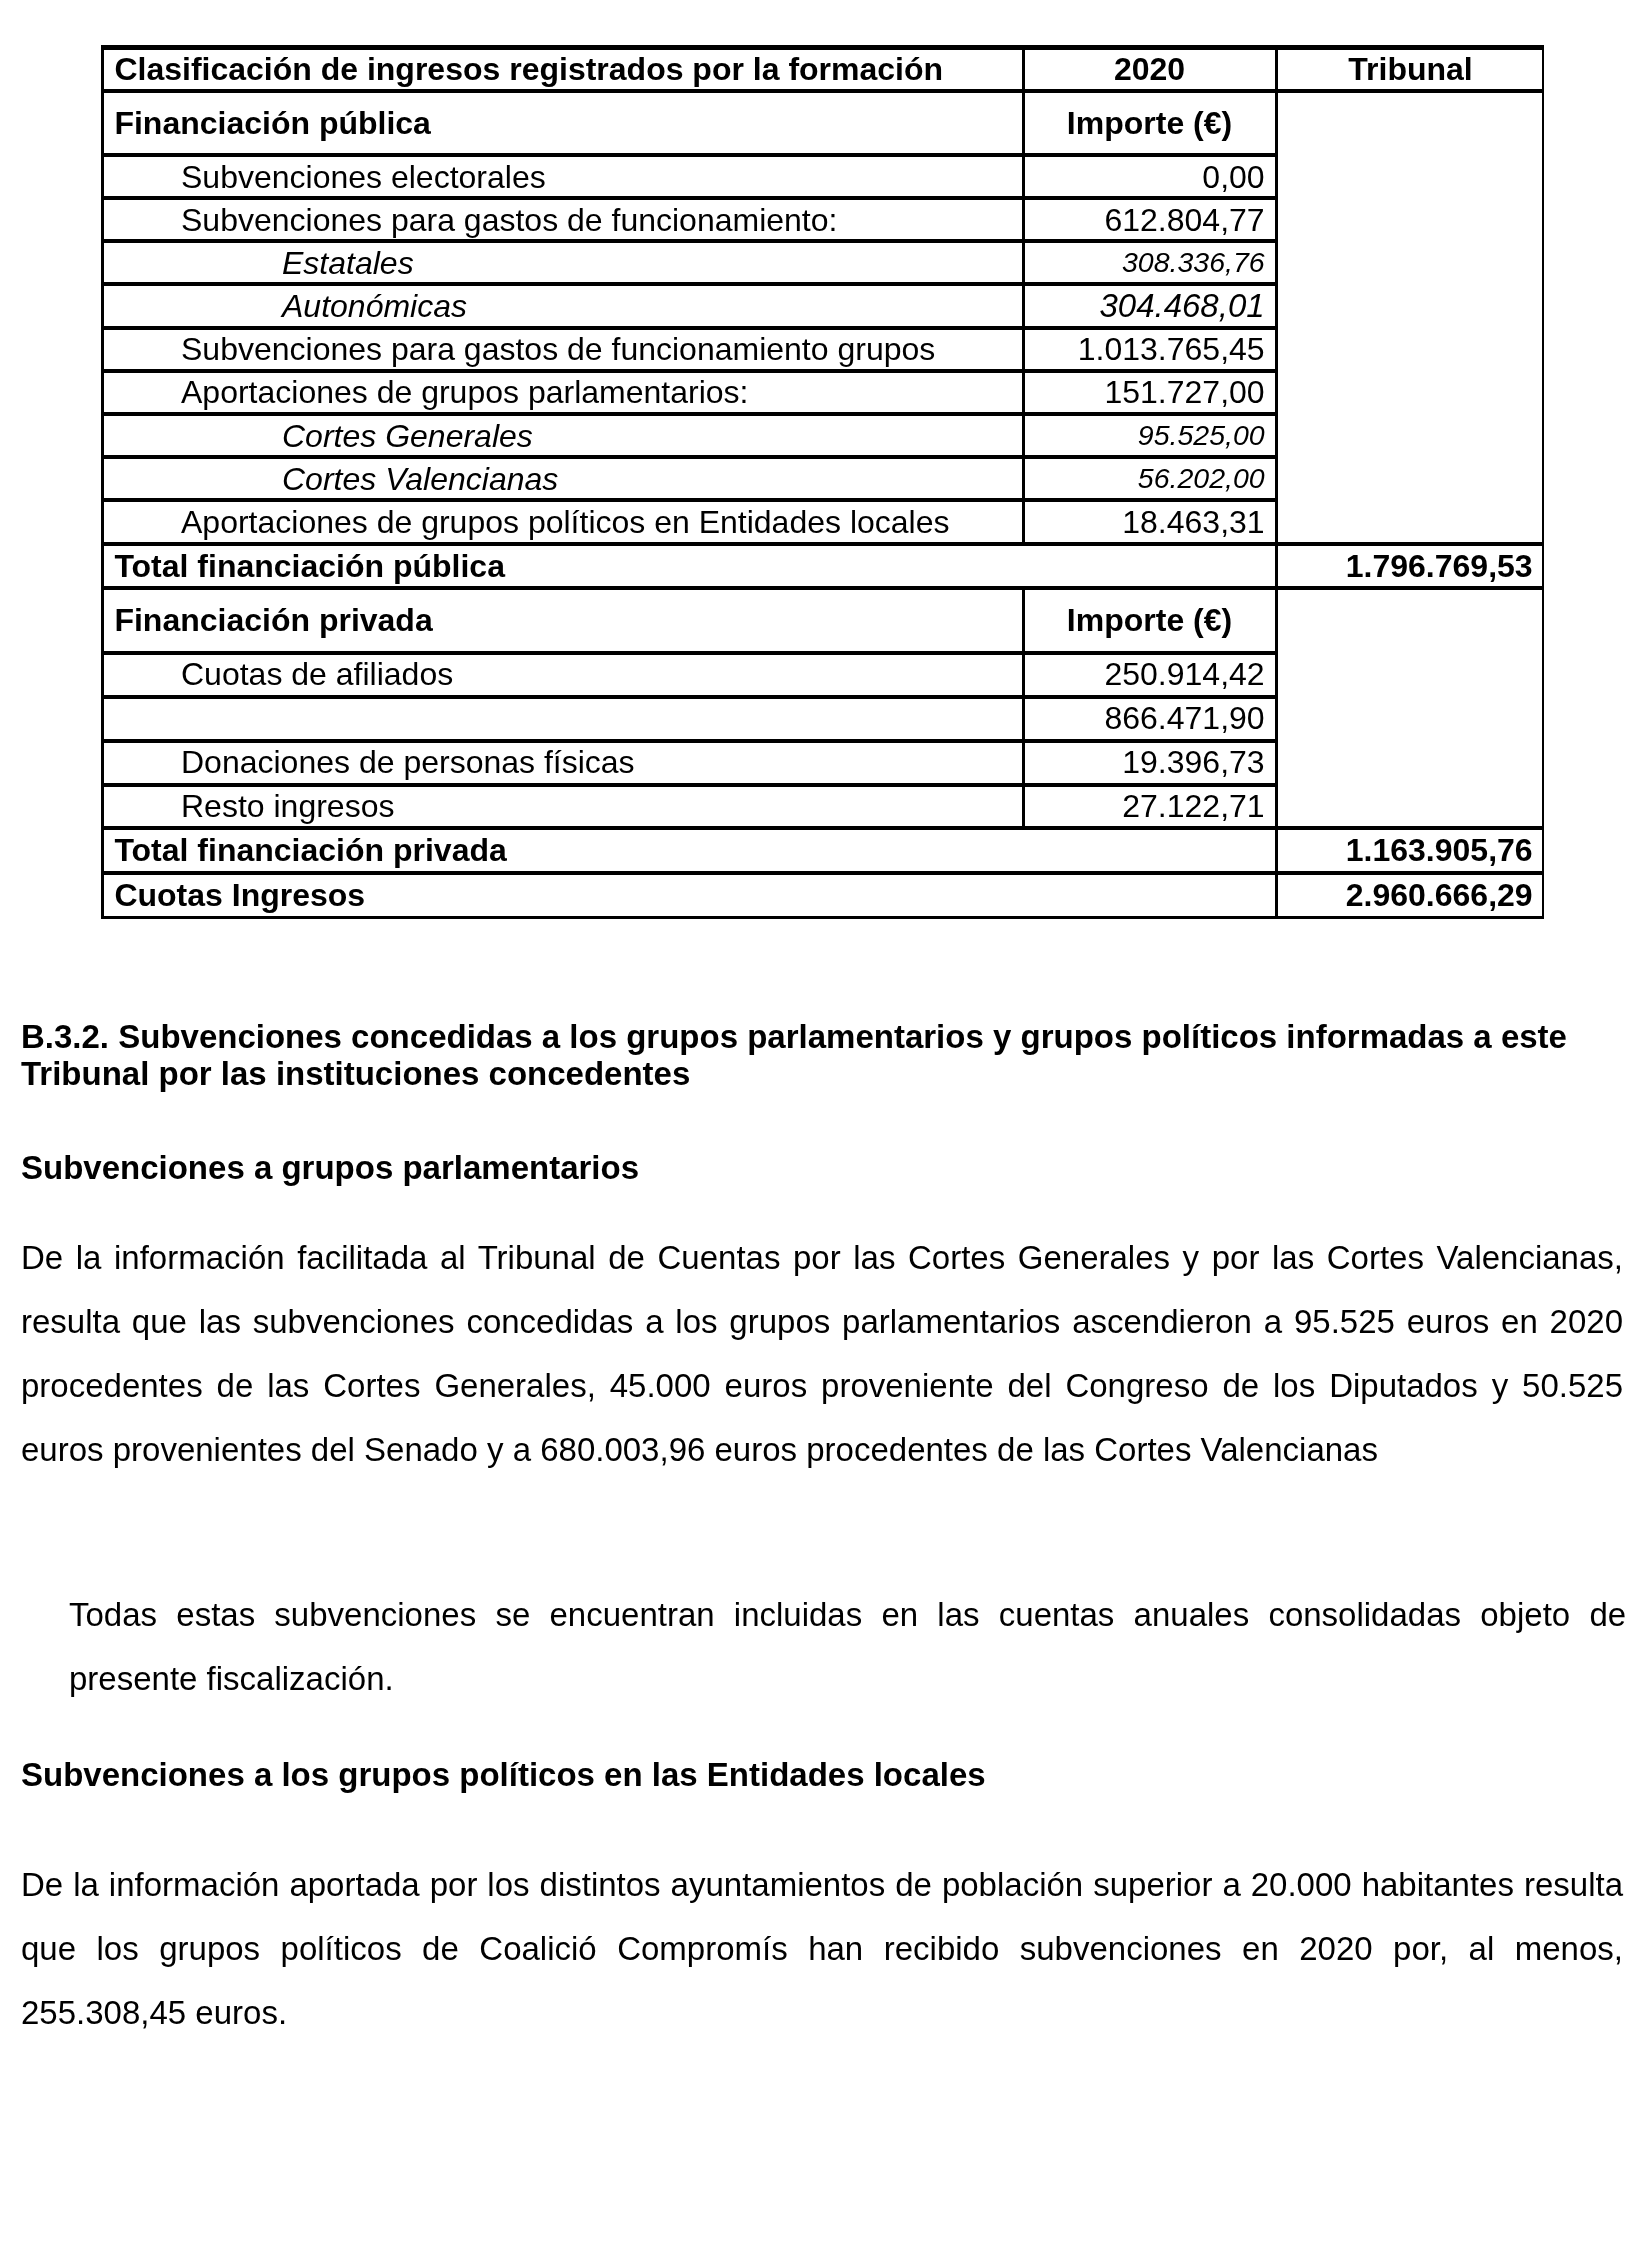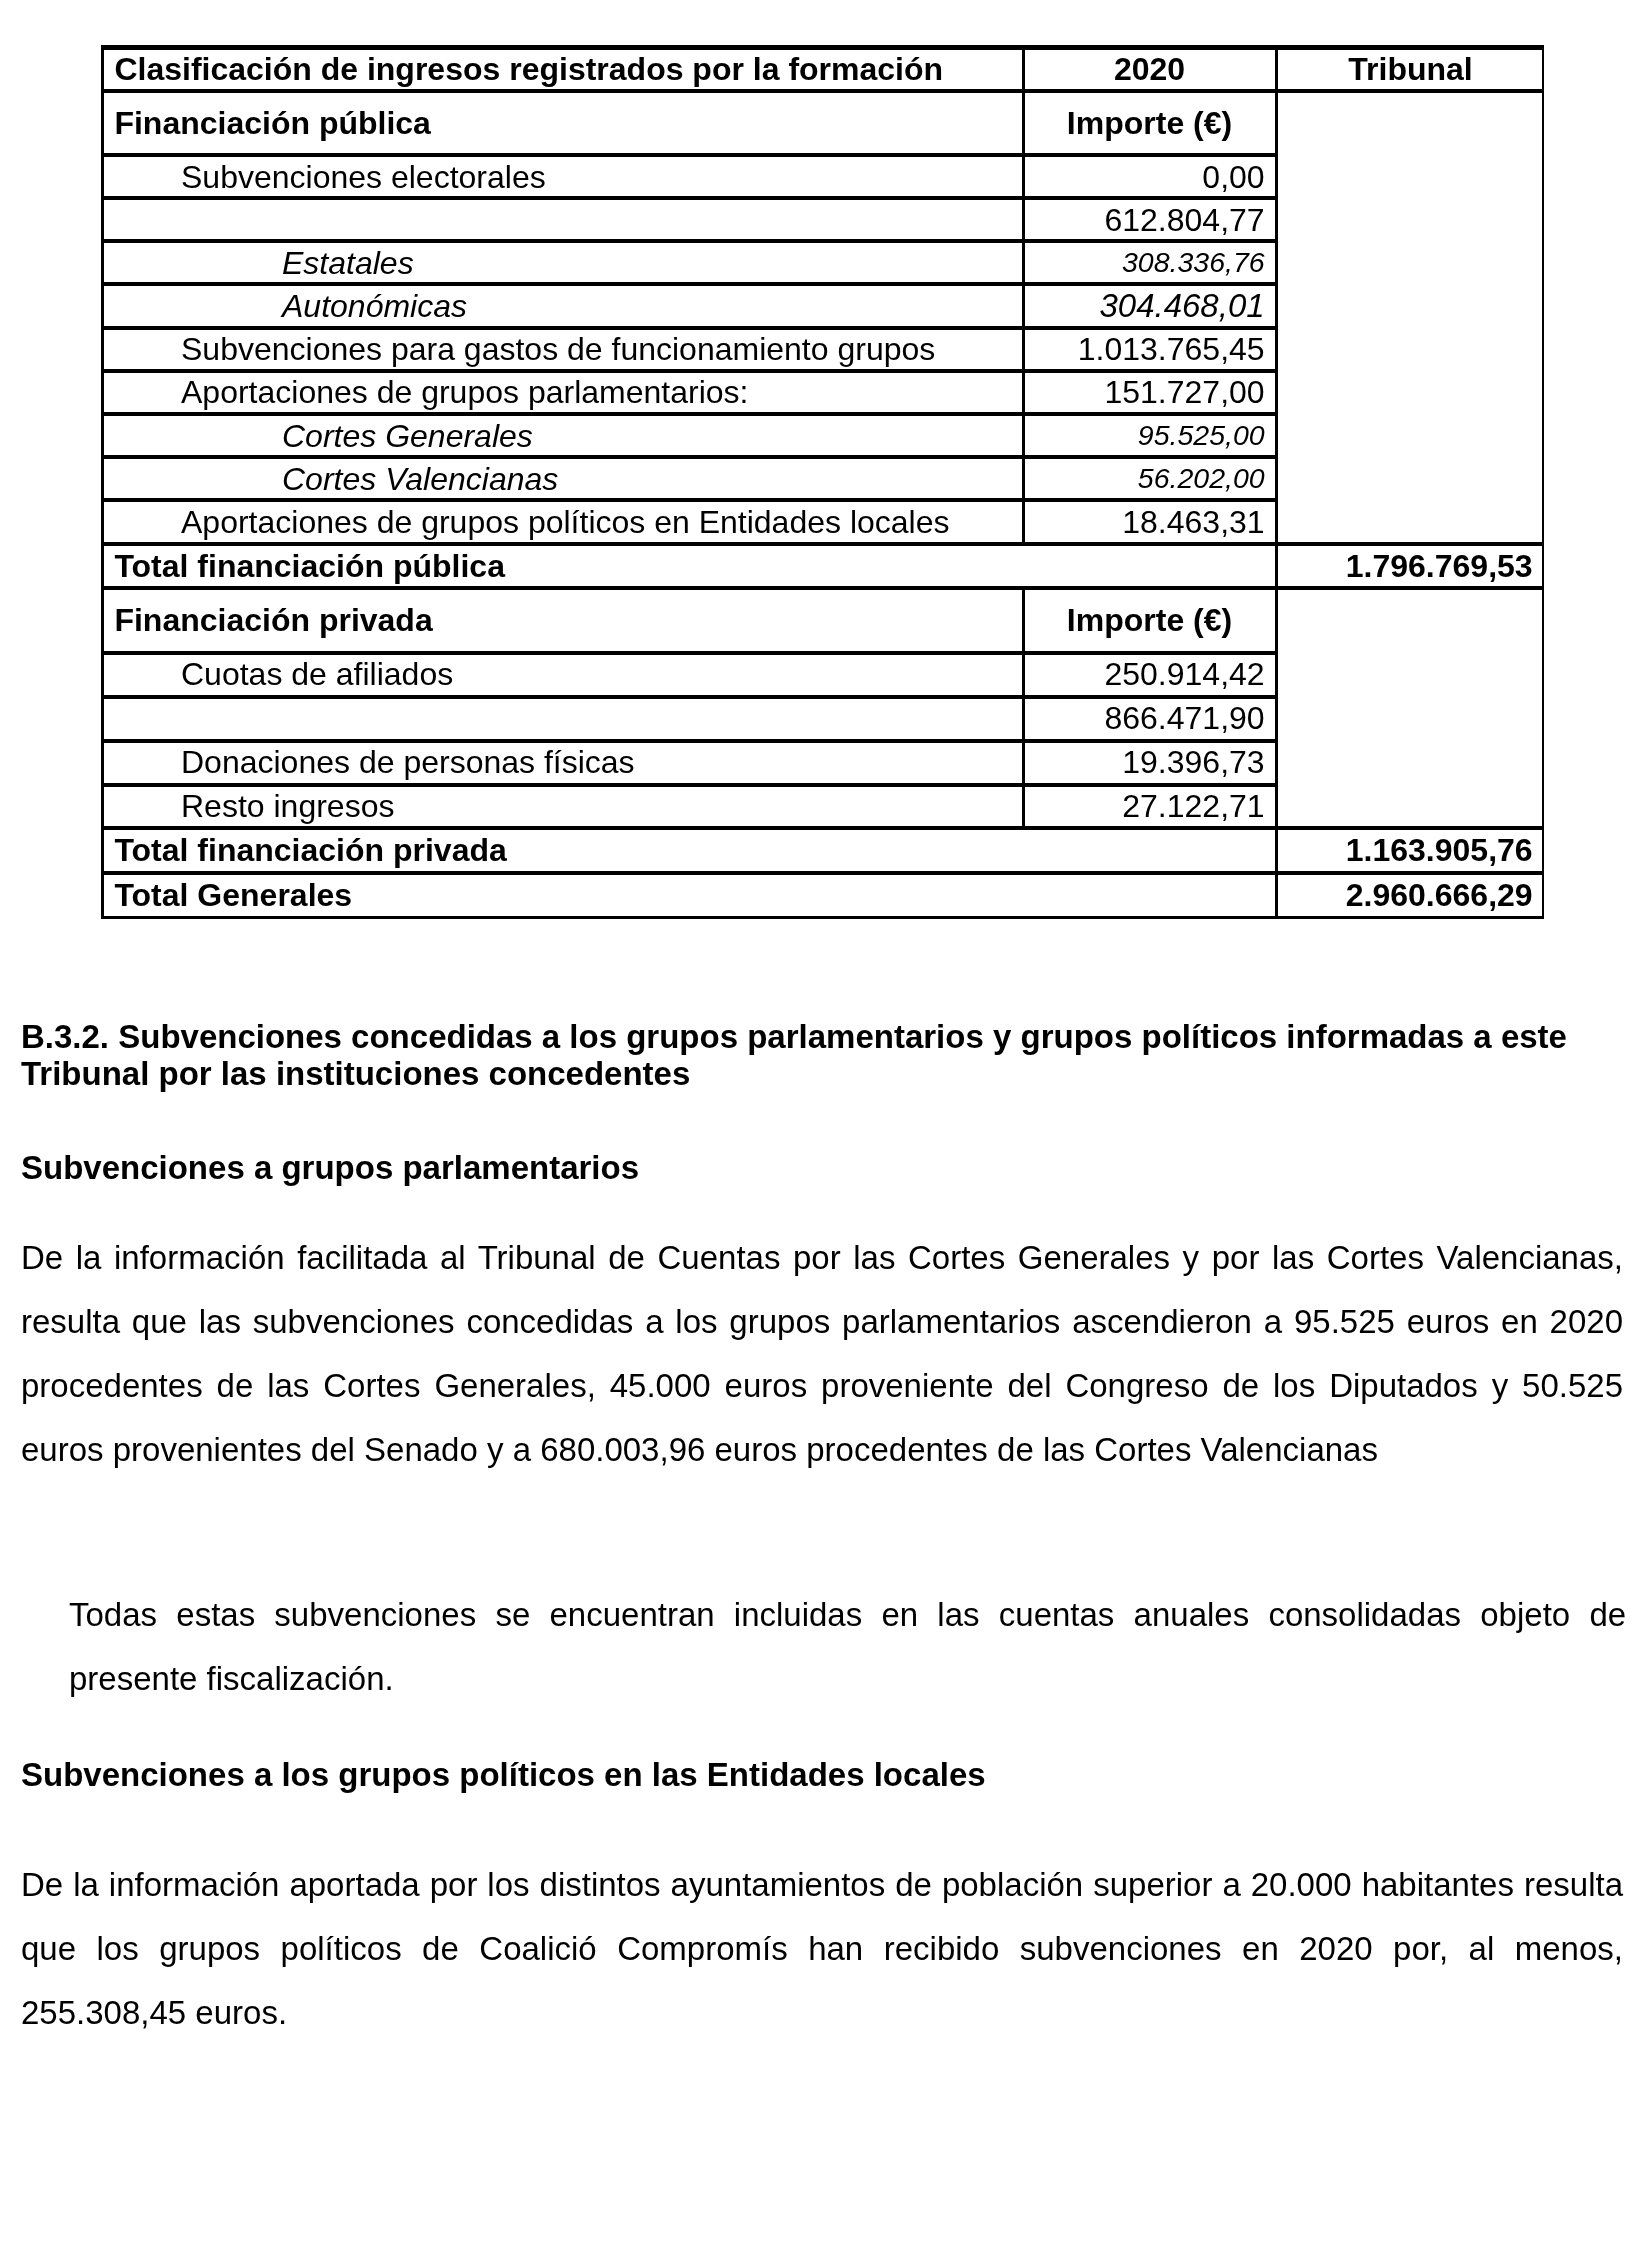"Subvenciones para gastos de funcionamiento:" div.cell { html: none -> <div>Subvenciones para gastos de funcionamiento:</div> }
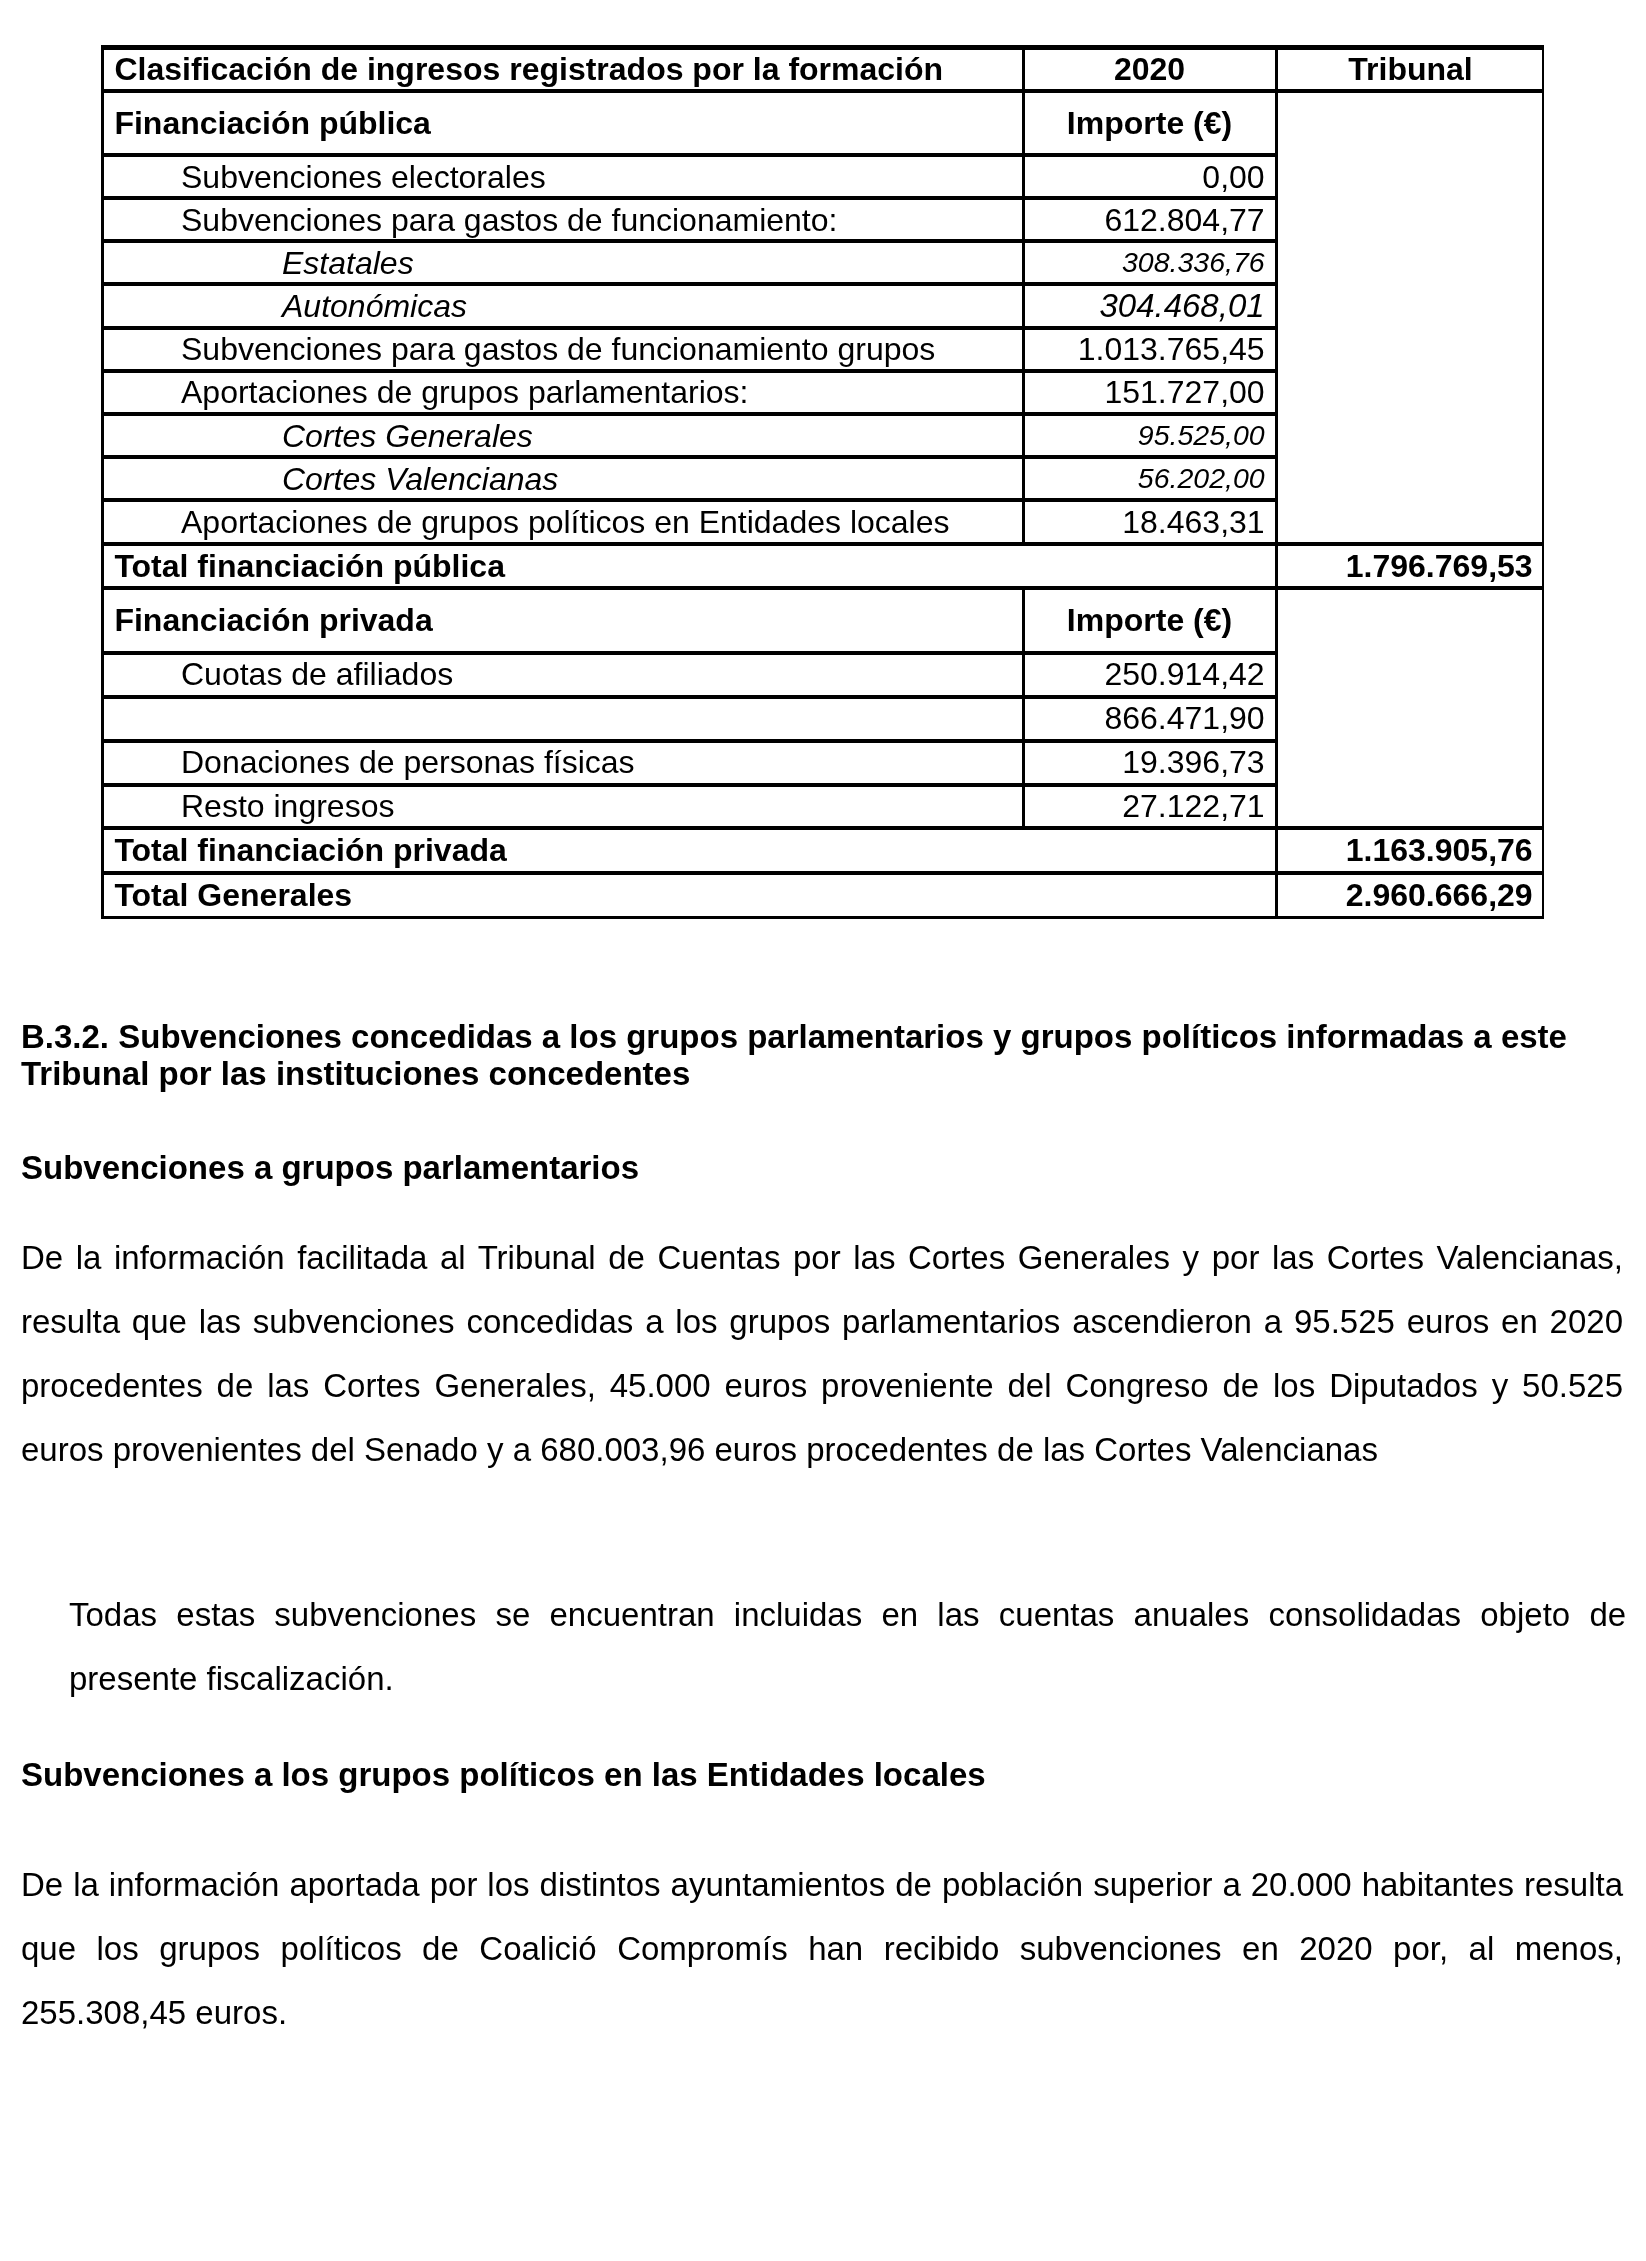"Total Generales" div.cell { text: Total Generales -> Cuotas Ingresos }
